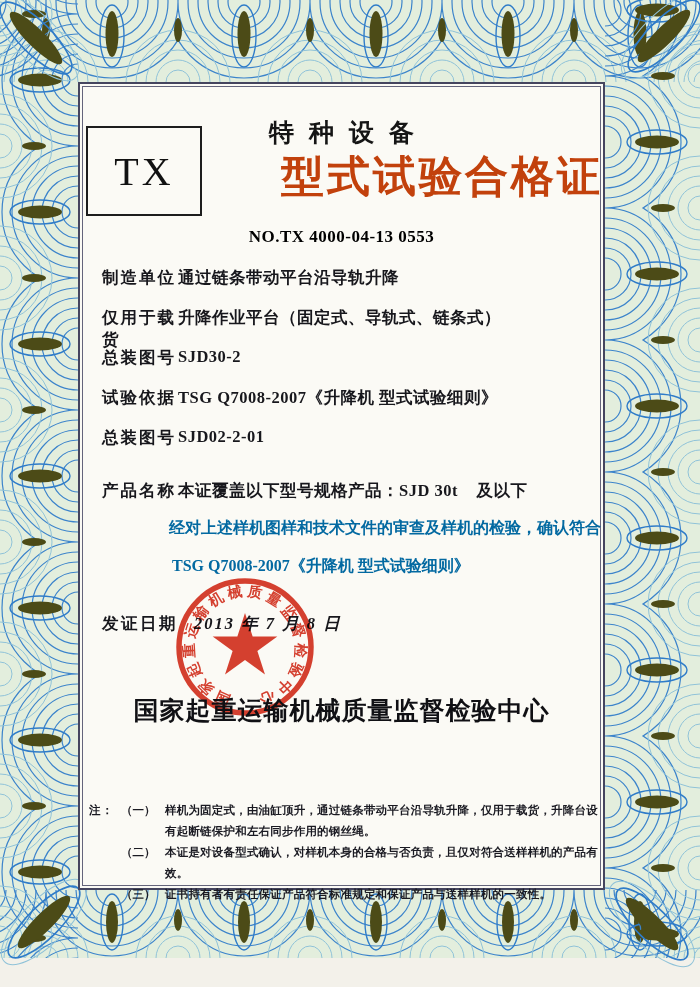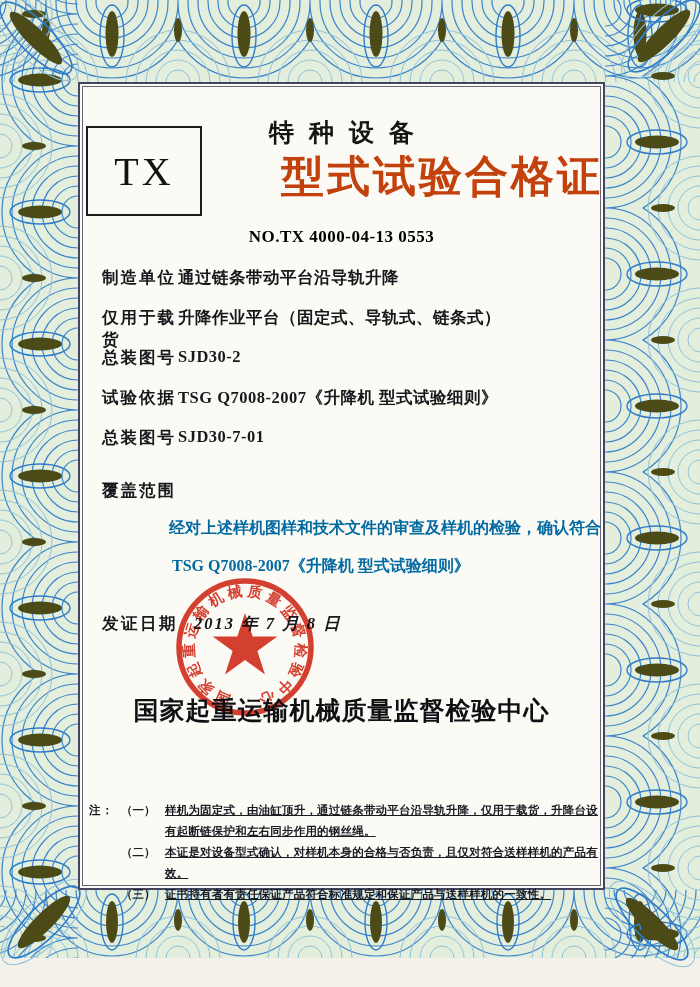"SJD30-7-01" span.val { text: SJD30-7-01 -> SJD02-2-01 }
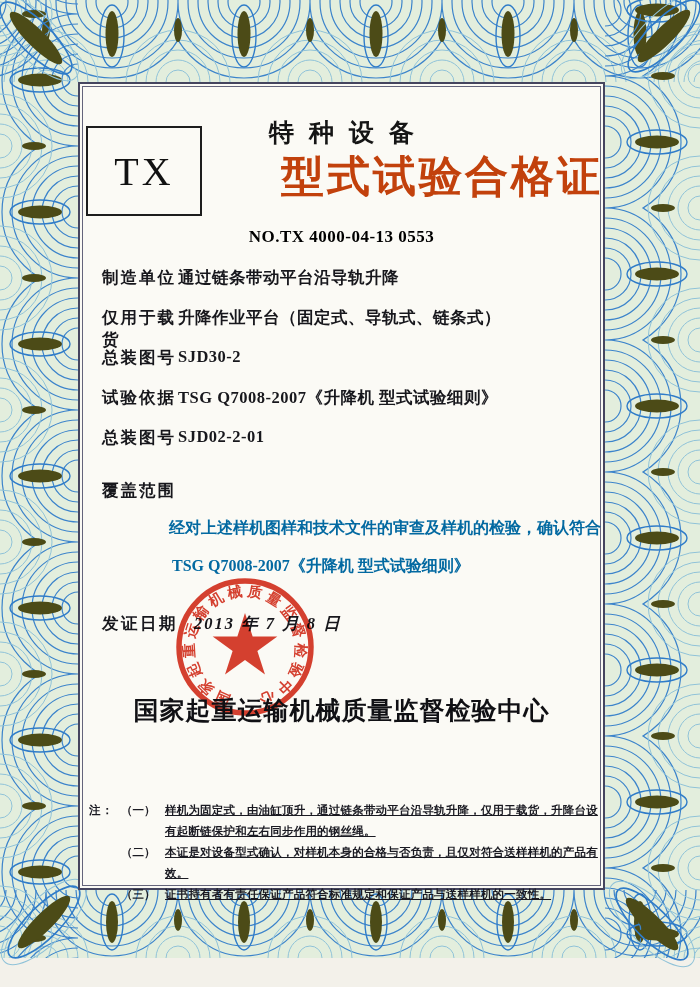"覆盖范围" span.lbl { text: 覆盖范围 -> 产品名称 }
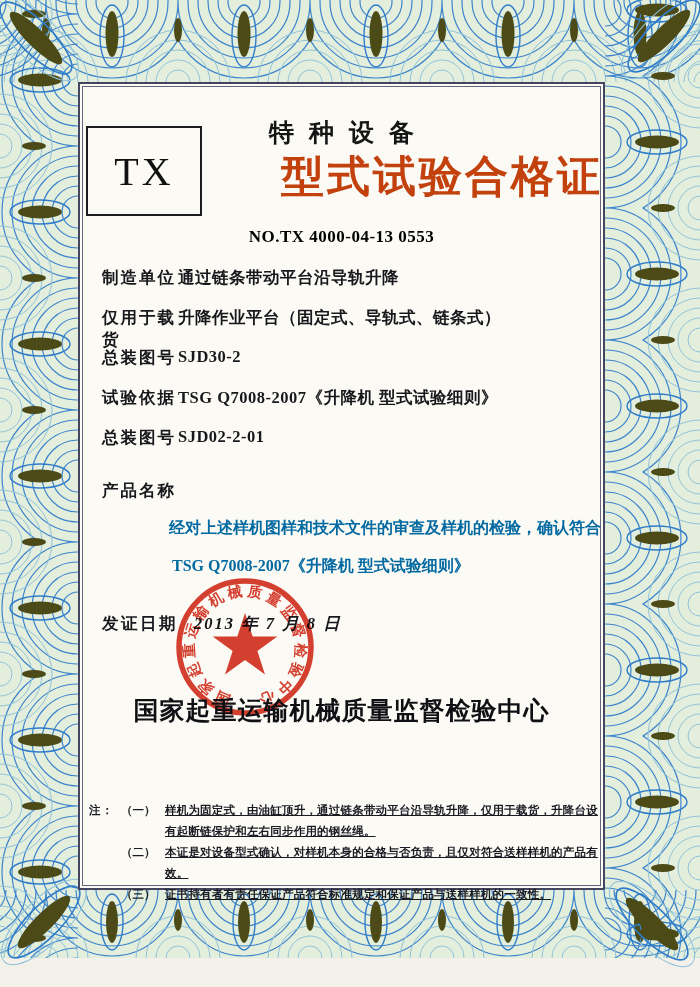"本证覆盖以下型号规格产品：SJD 30t 及以下" span.val { html: none -> <span>本证覆盖以下型号规格产品：SJD 30t 及以下</span> }
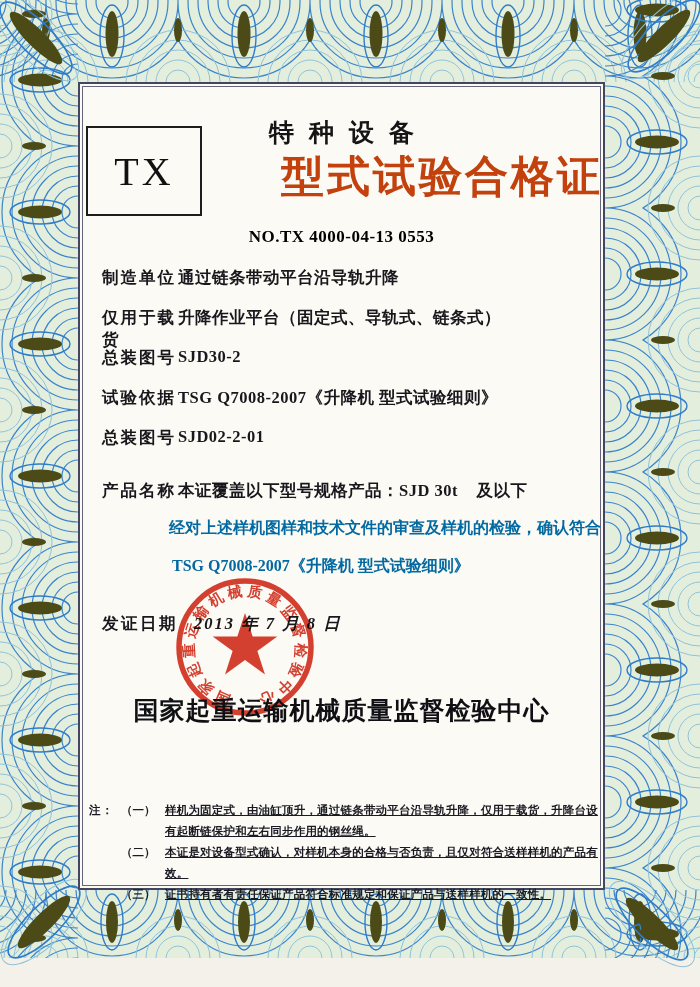"样机为固定式，由油缸顶升，通过链条带动平台沿导轨升降，仅用于载货，升降台设有起断" .note-row .txt { text-decoration: underline -> none }
